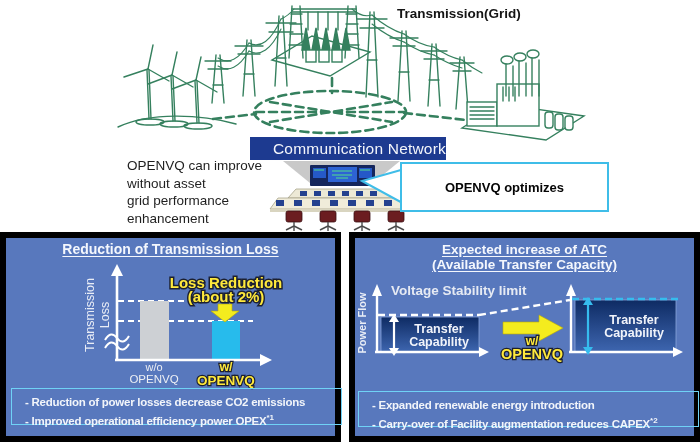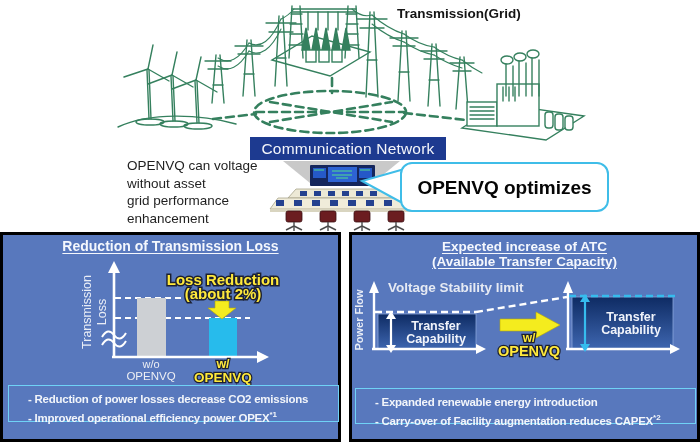"Communication Network" .banner { text-align: center -> right }
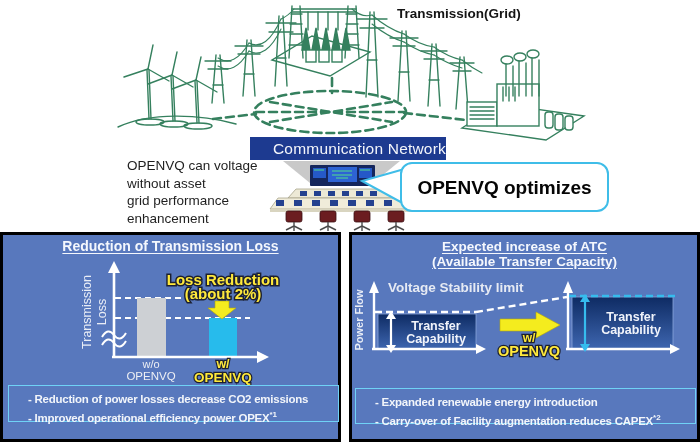"OPENVQ can voltage" div { text: voltage -> improve }
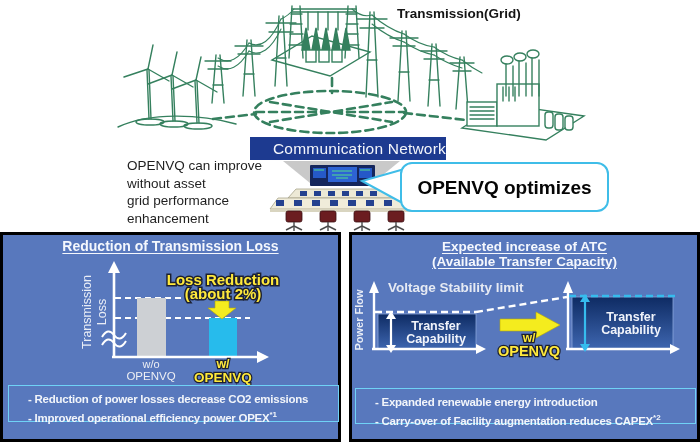"OPENVQ optimizes" .callout { border-radius: 12px -> 0; font-size: 19px -> 13px }
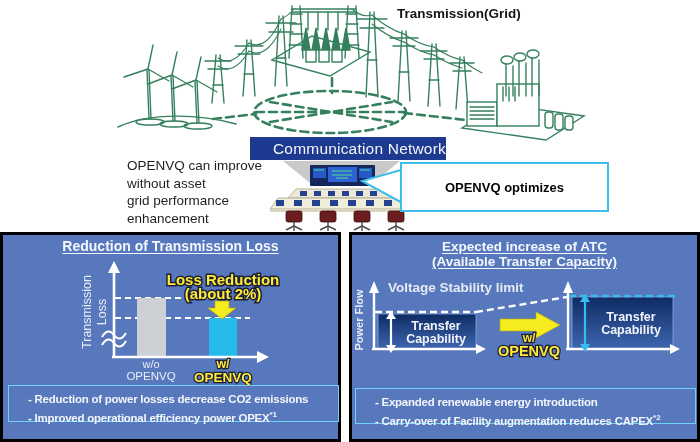"Reduction of Transmission Loss" .panel { border: 3px solid #000000 -> 6px solid #000000 }
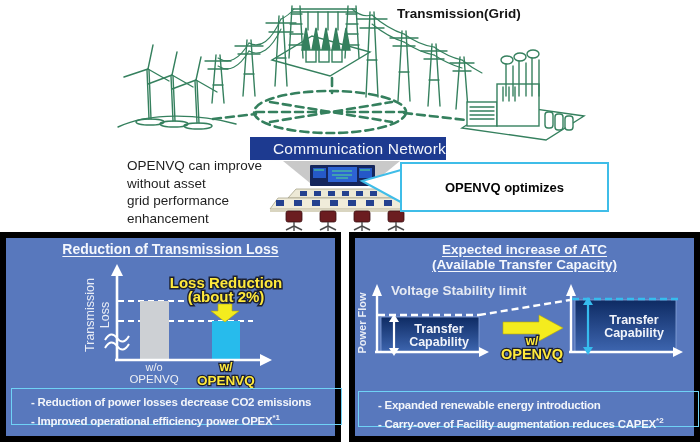"- Reduction of power losses" .bullets { padding: 2px 19px -> 2px 13px }
